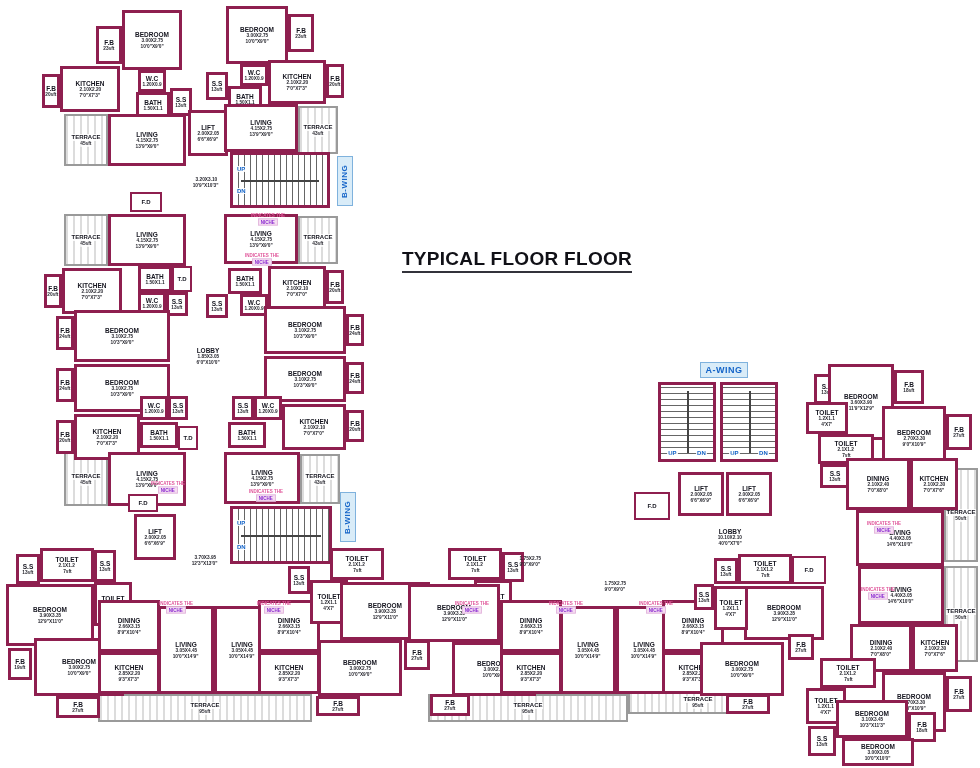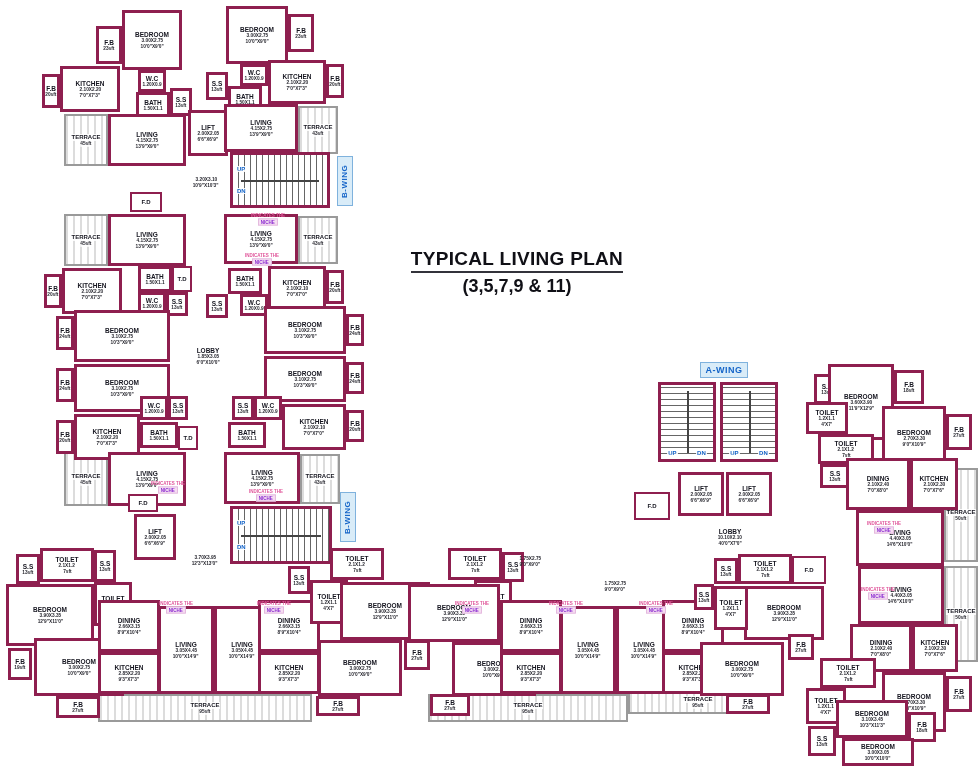"TYPICAL LIVING PLAN" span.t1 { text: LIVING PLAN -> FLOOR FLOOR }
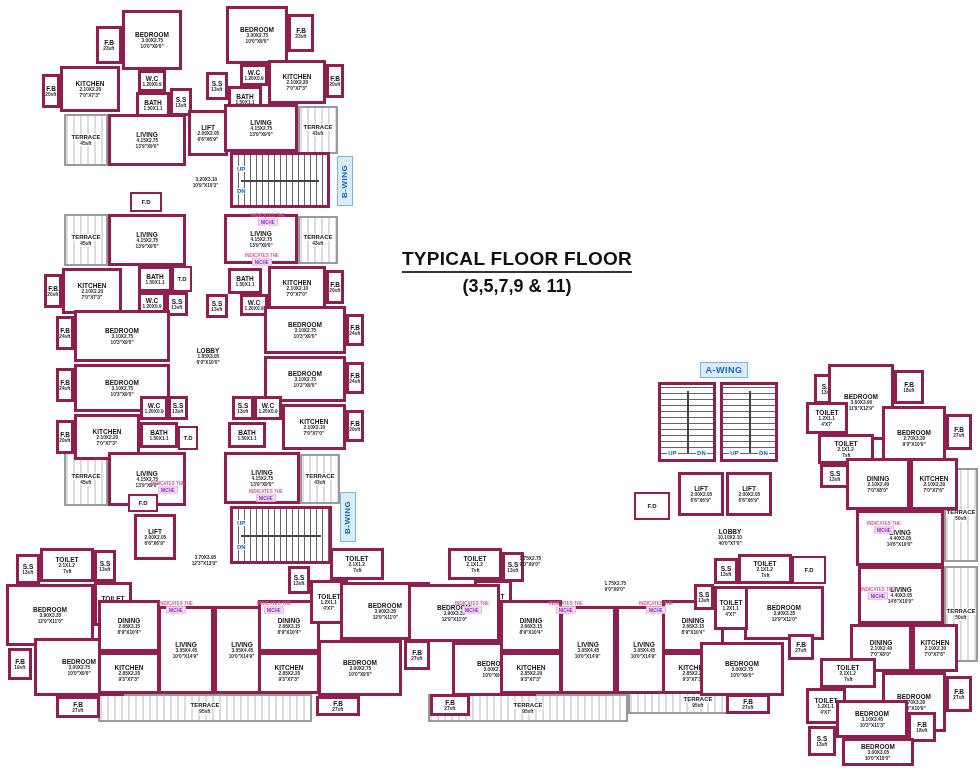"(3,5,7,9 & 11)" span.t2 { html: <span>(3,5,7,9 &amp; 11)</span> -> none }
